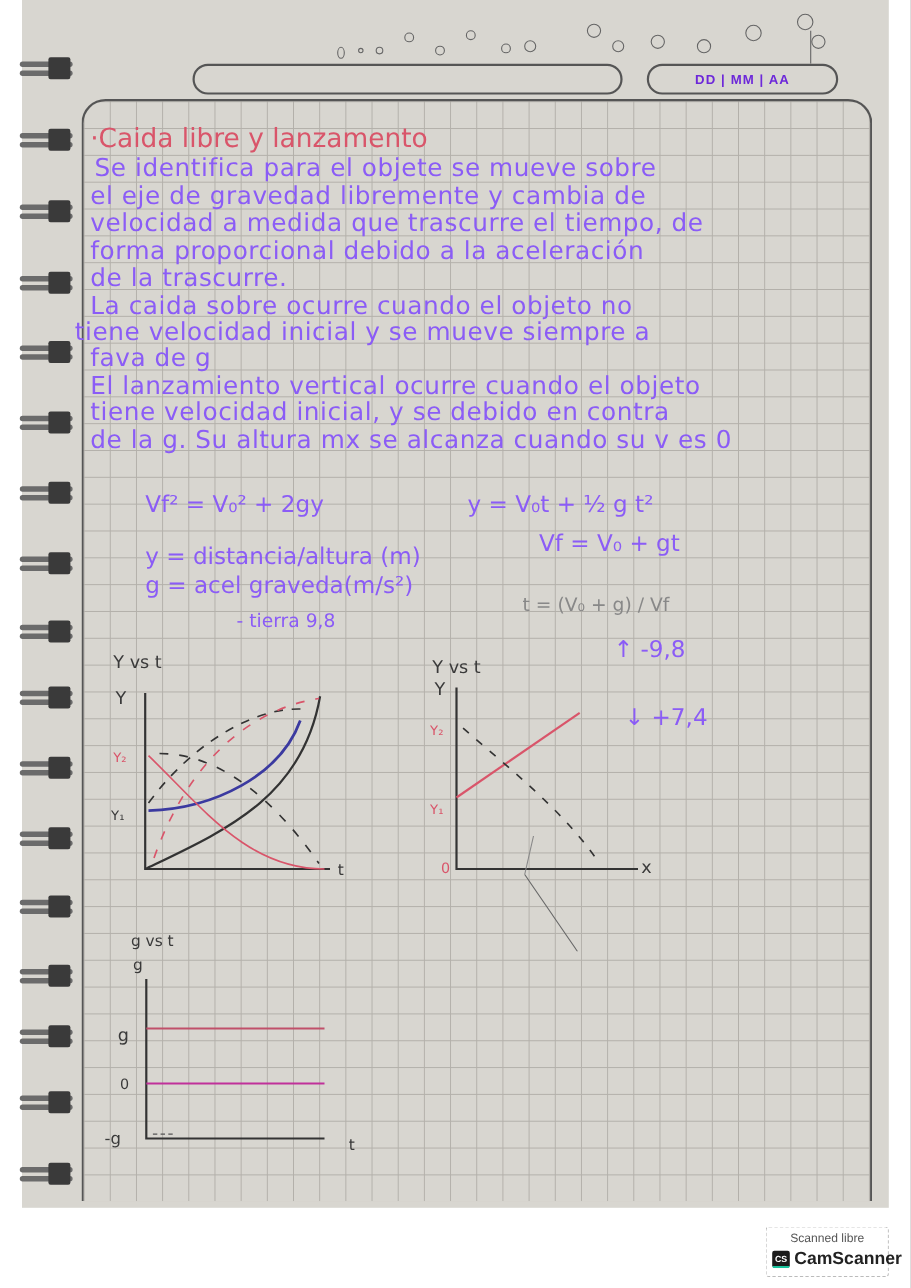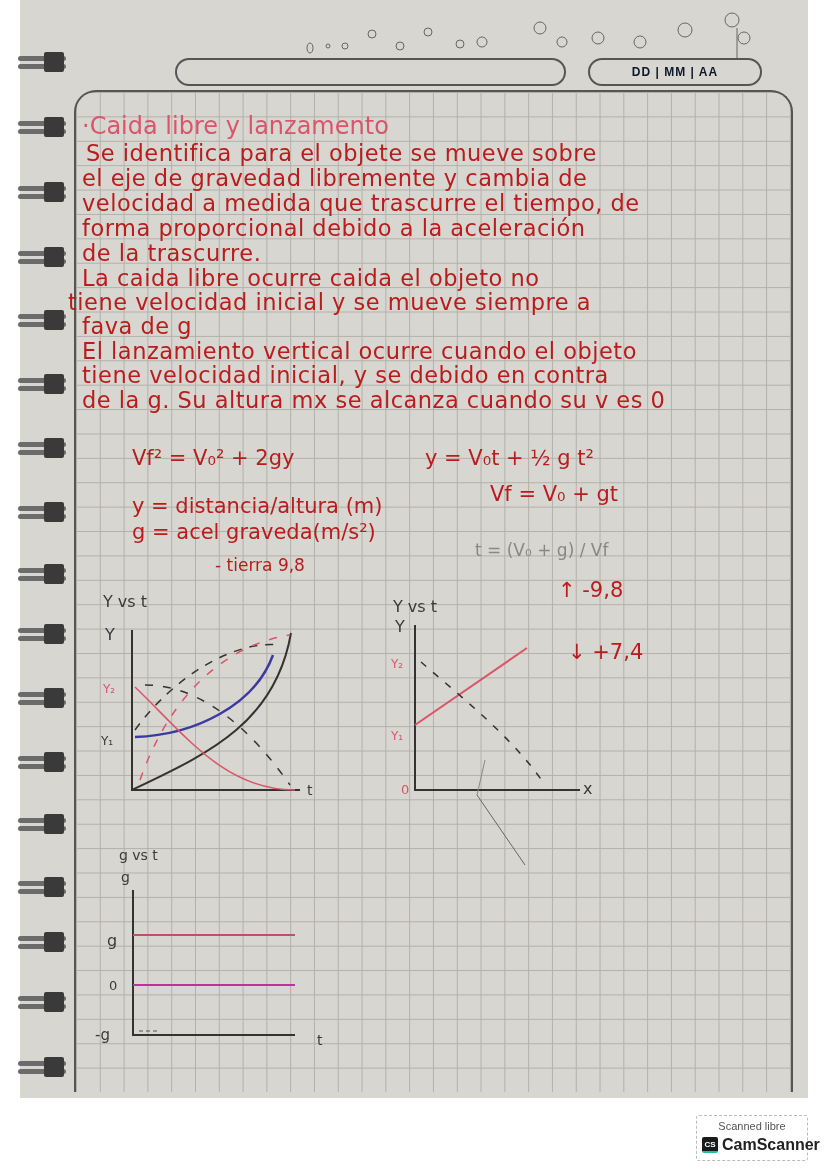"DD | MM | AA" .date-pill { color: #0f172a -> #6d28d9 }
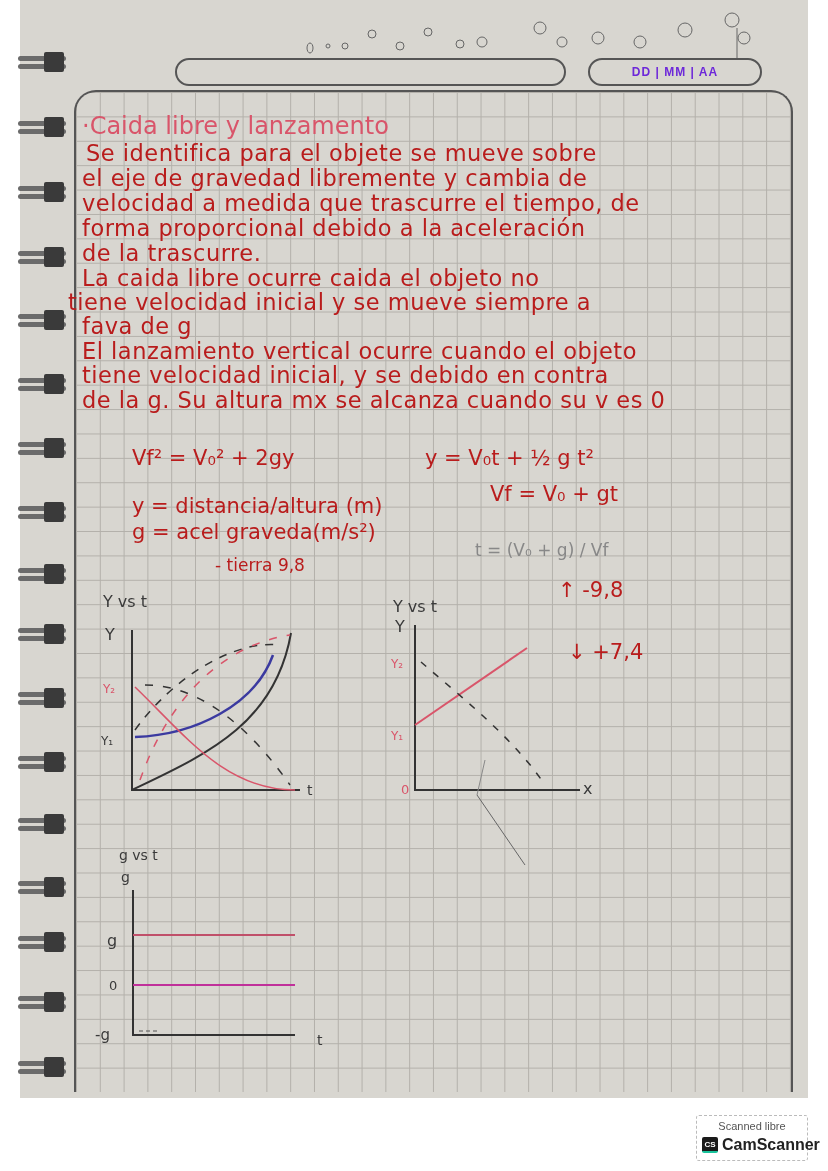"Se identifica para el objete" .hw { color: #b91c1c -> #8b5cf6 }
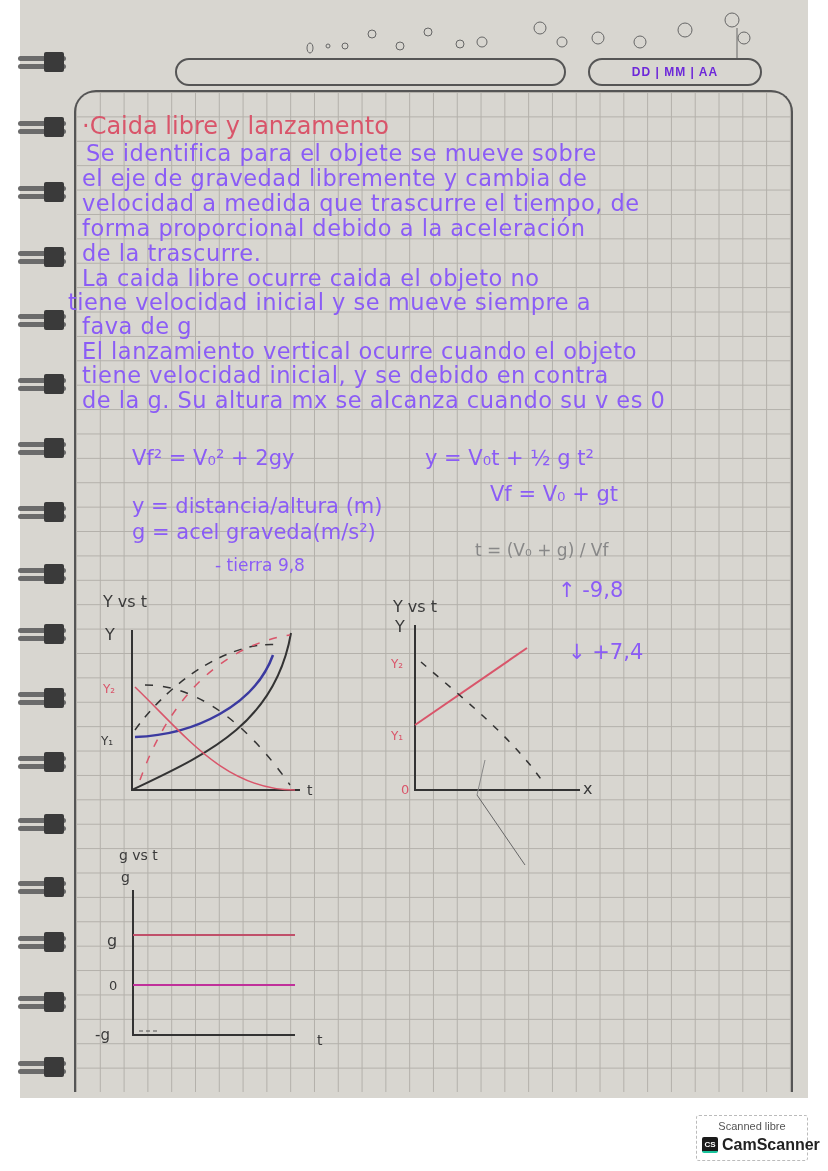"La caida libre ocurre caida" div.hw { text: libre ocurre caida -> sobre ocurre cuando }
